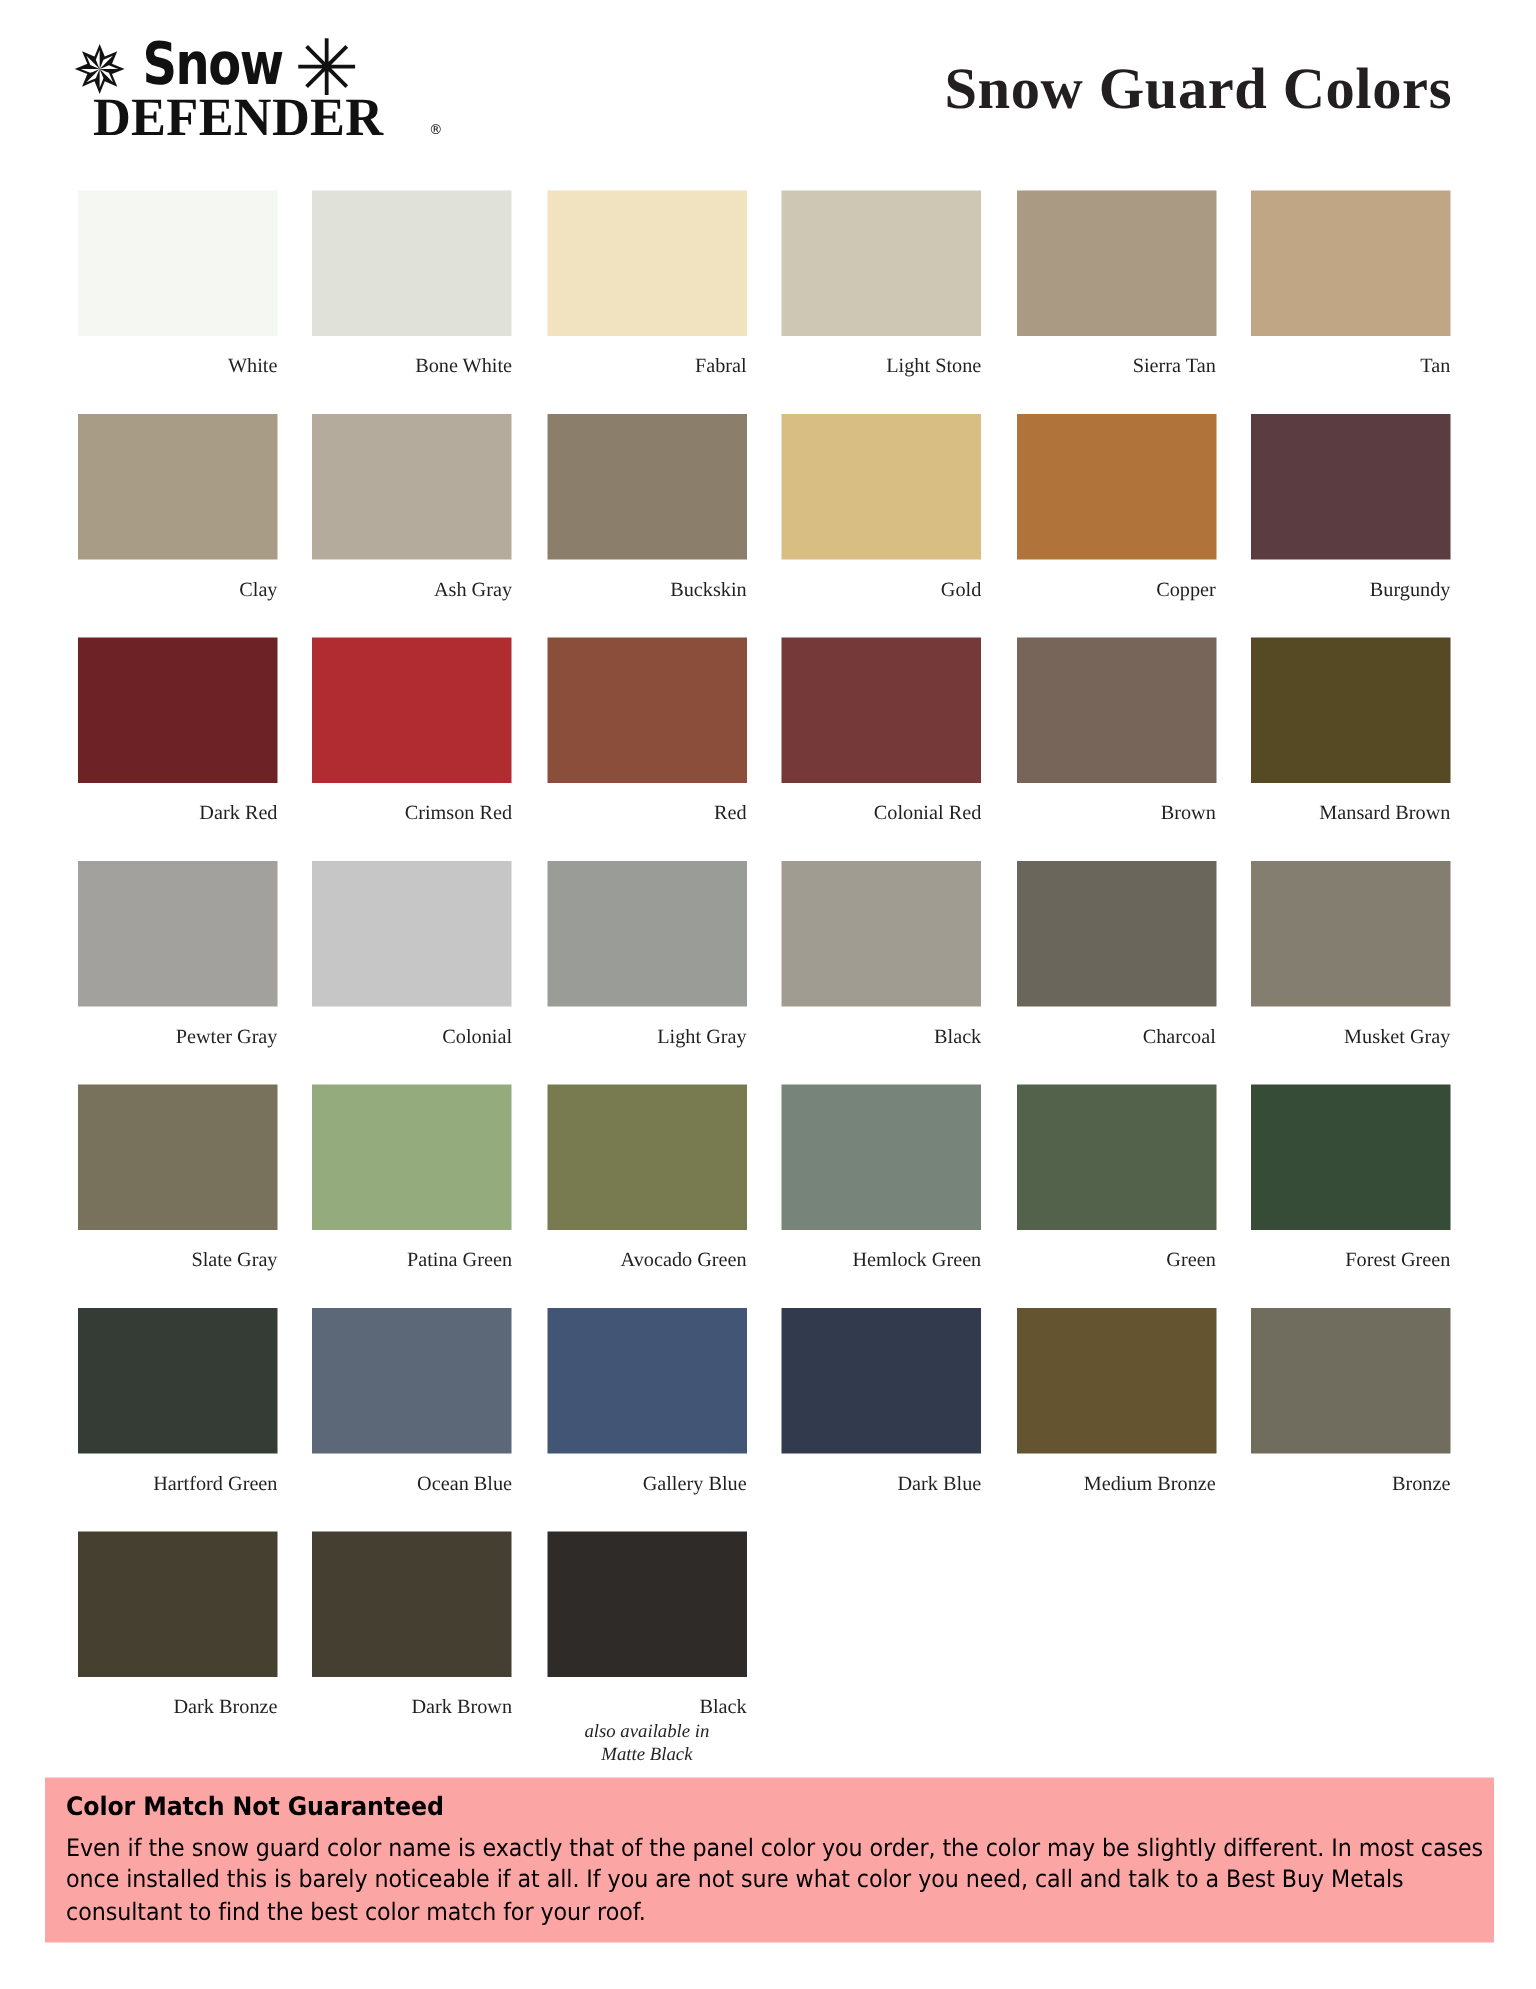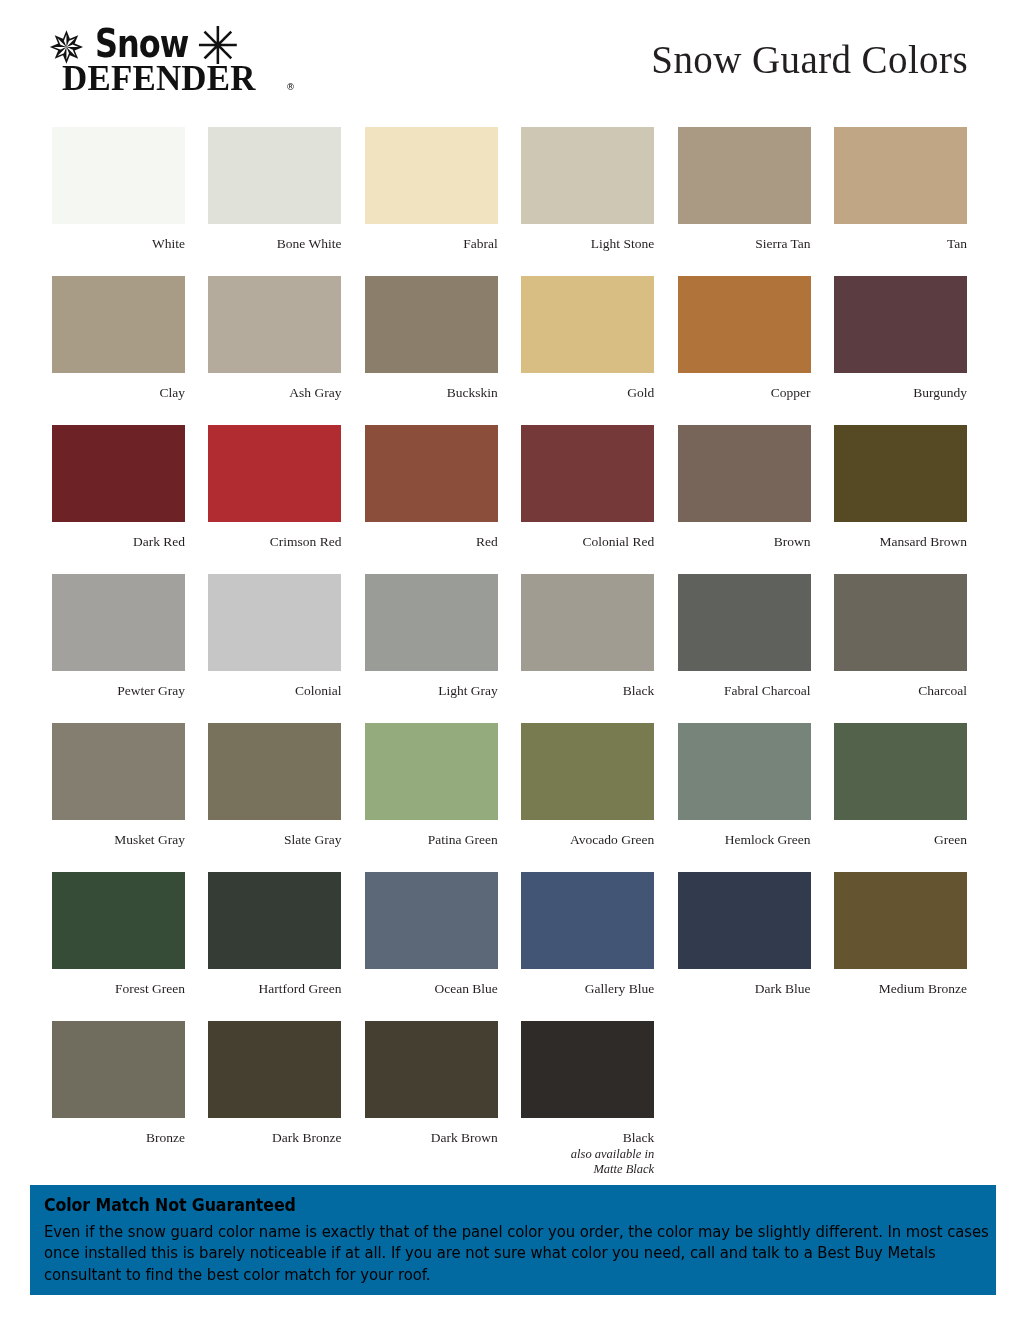"Snow Guard Colors" .title { font-weight: normal -> bold }
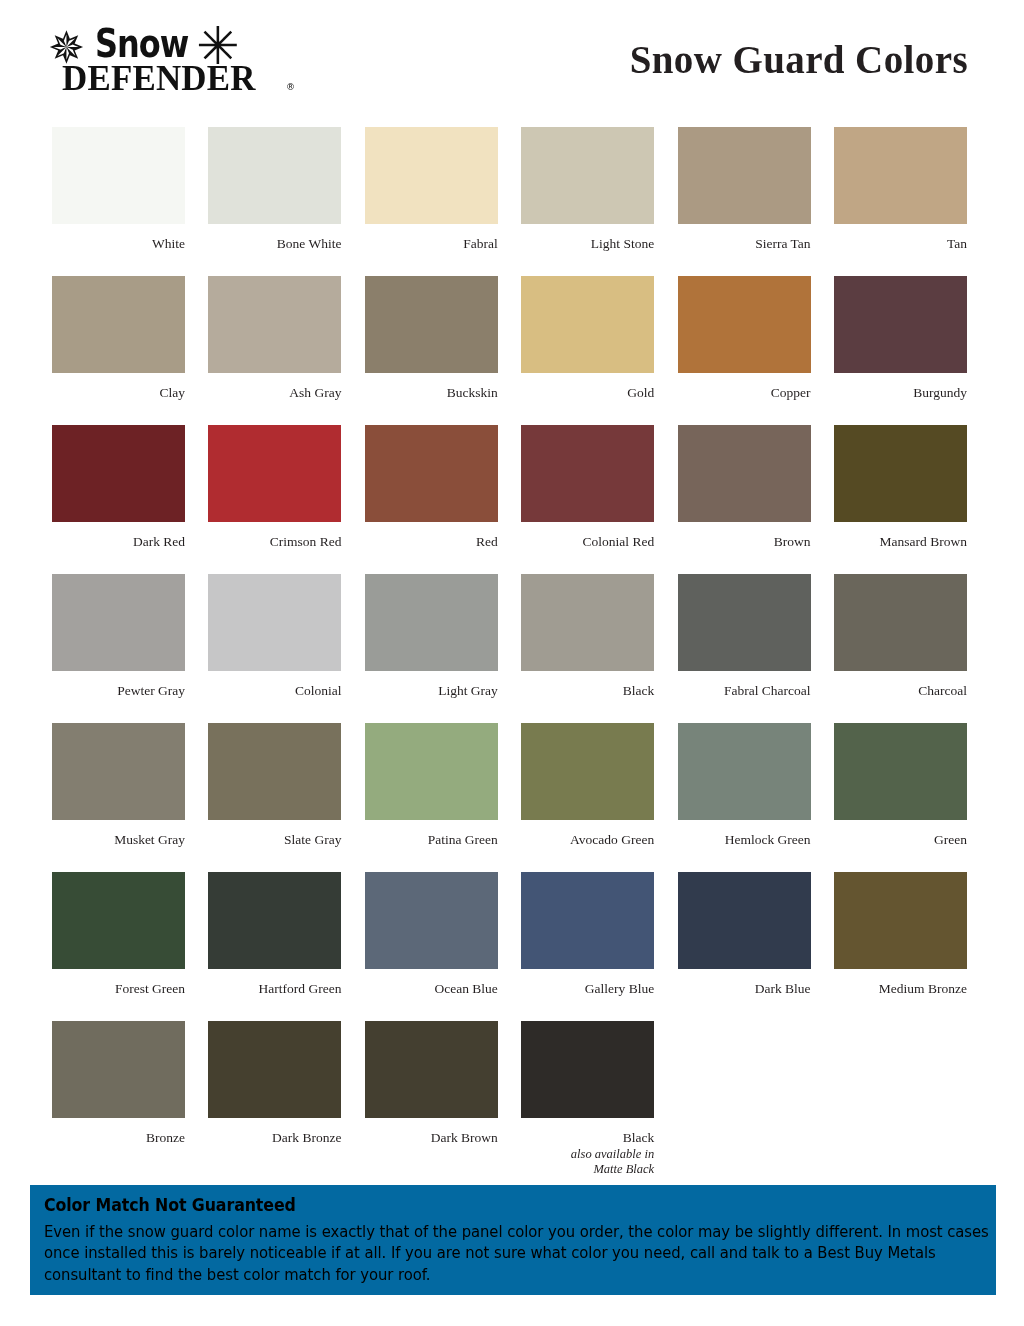"Fabral Charcoal" div.cell { html: <div> <div></div> <div>Fabral Charcoal</div> </div> -> none }
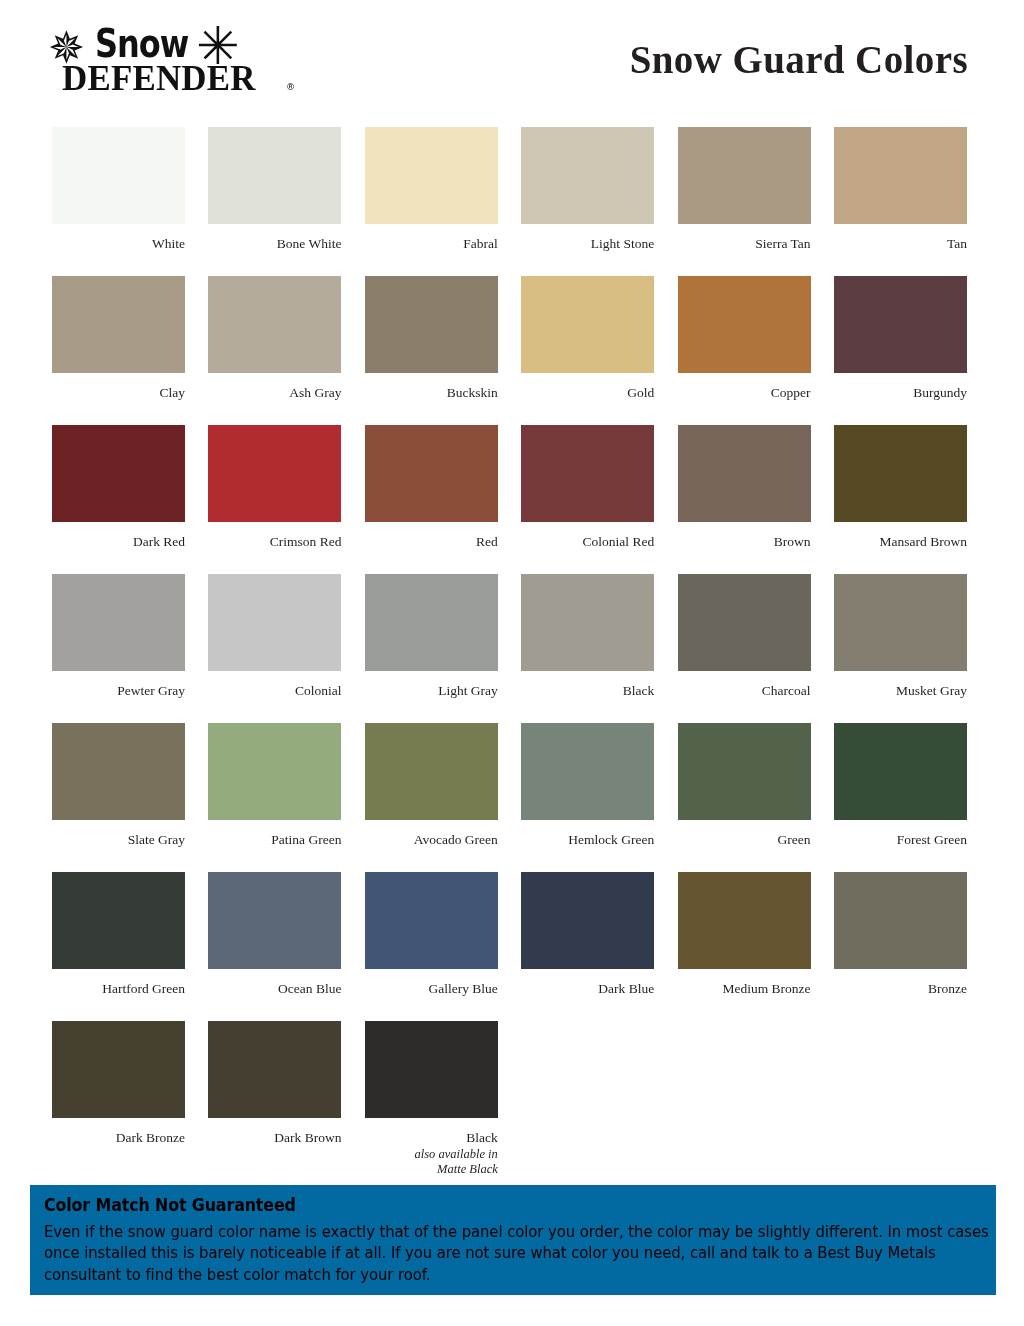"also available in" .swatch-sub { text-align: right -> center }
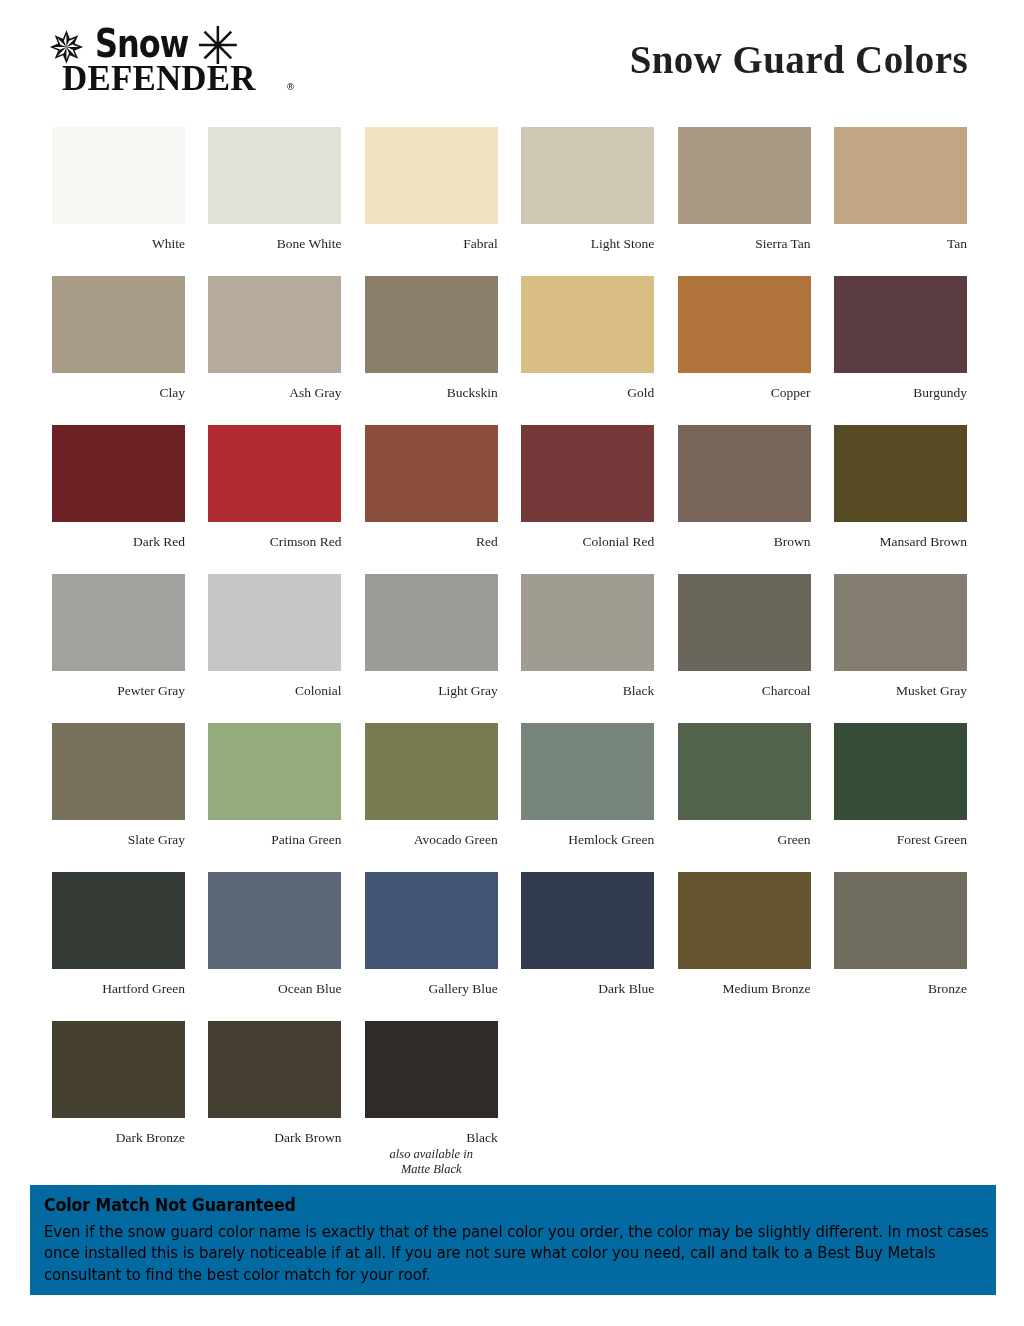"Color Match Not Guaranteed" .footer { background: #0369a1 -> #fca5a5 }
